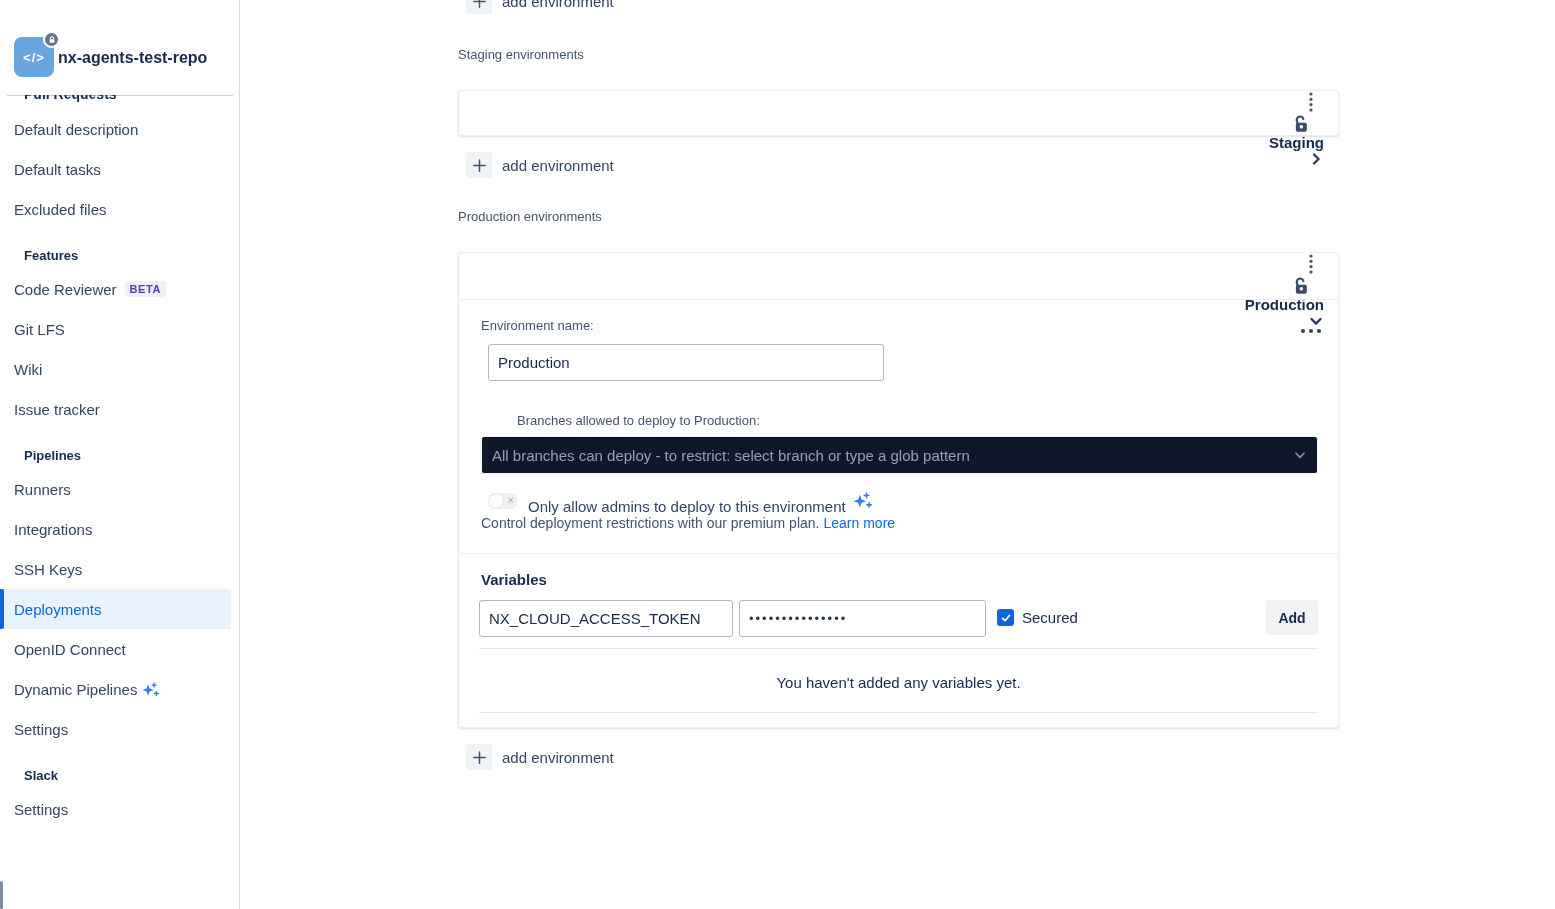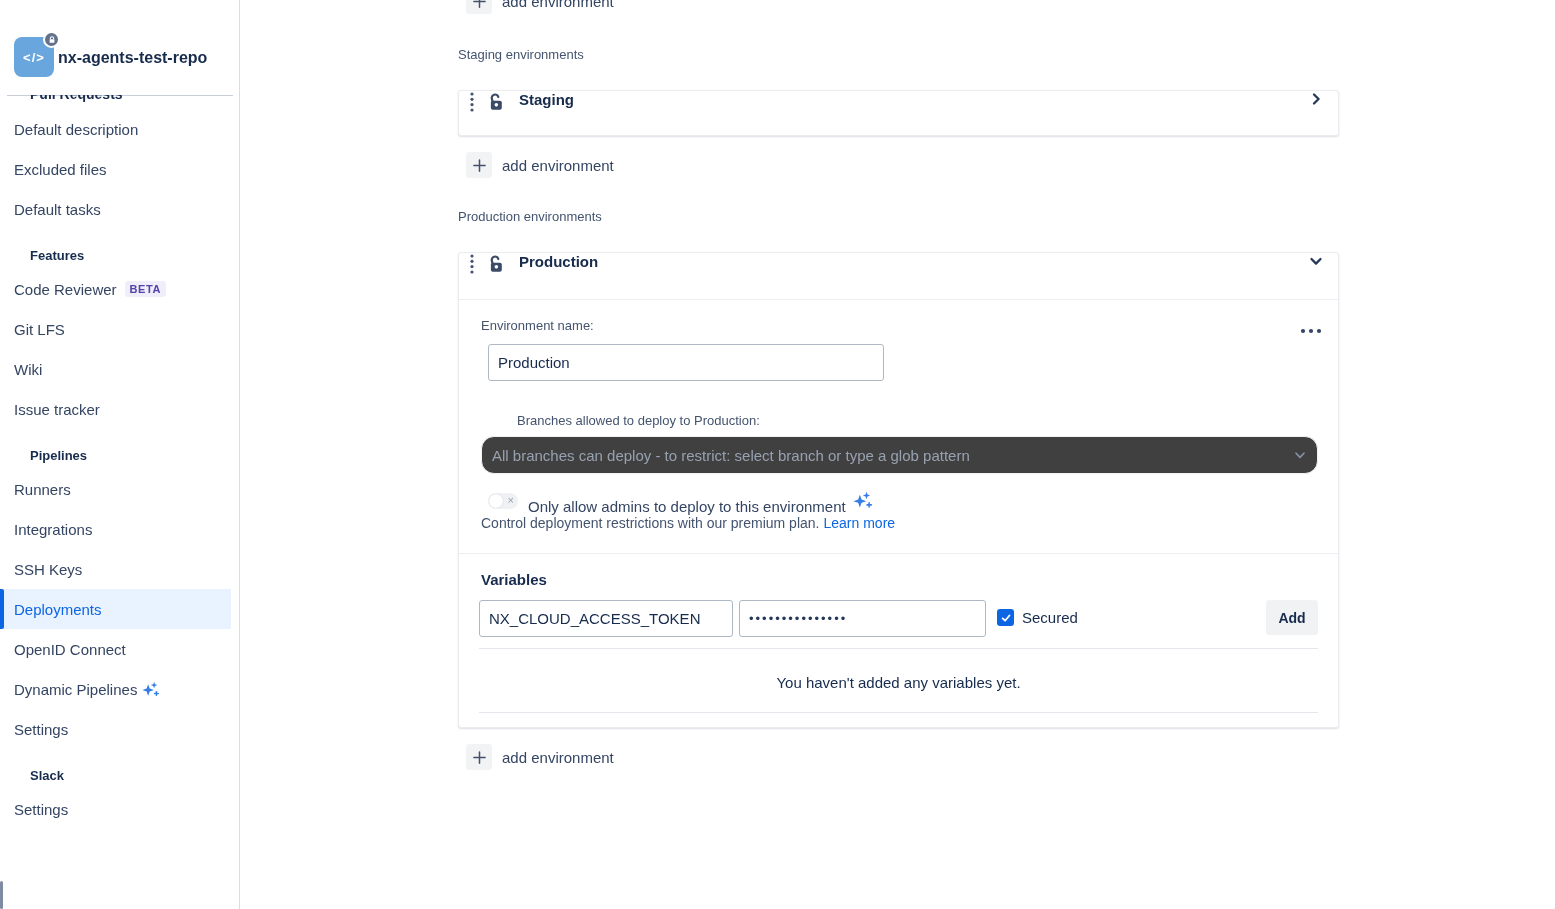"Staging" .env-card-header { align-items: flex-start -> flex-end; flex-direction: none -> column }
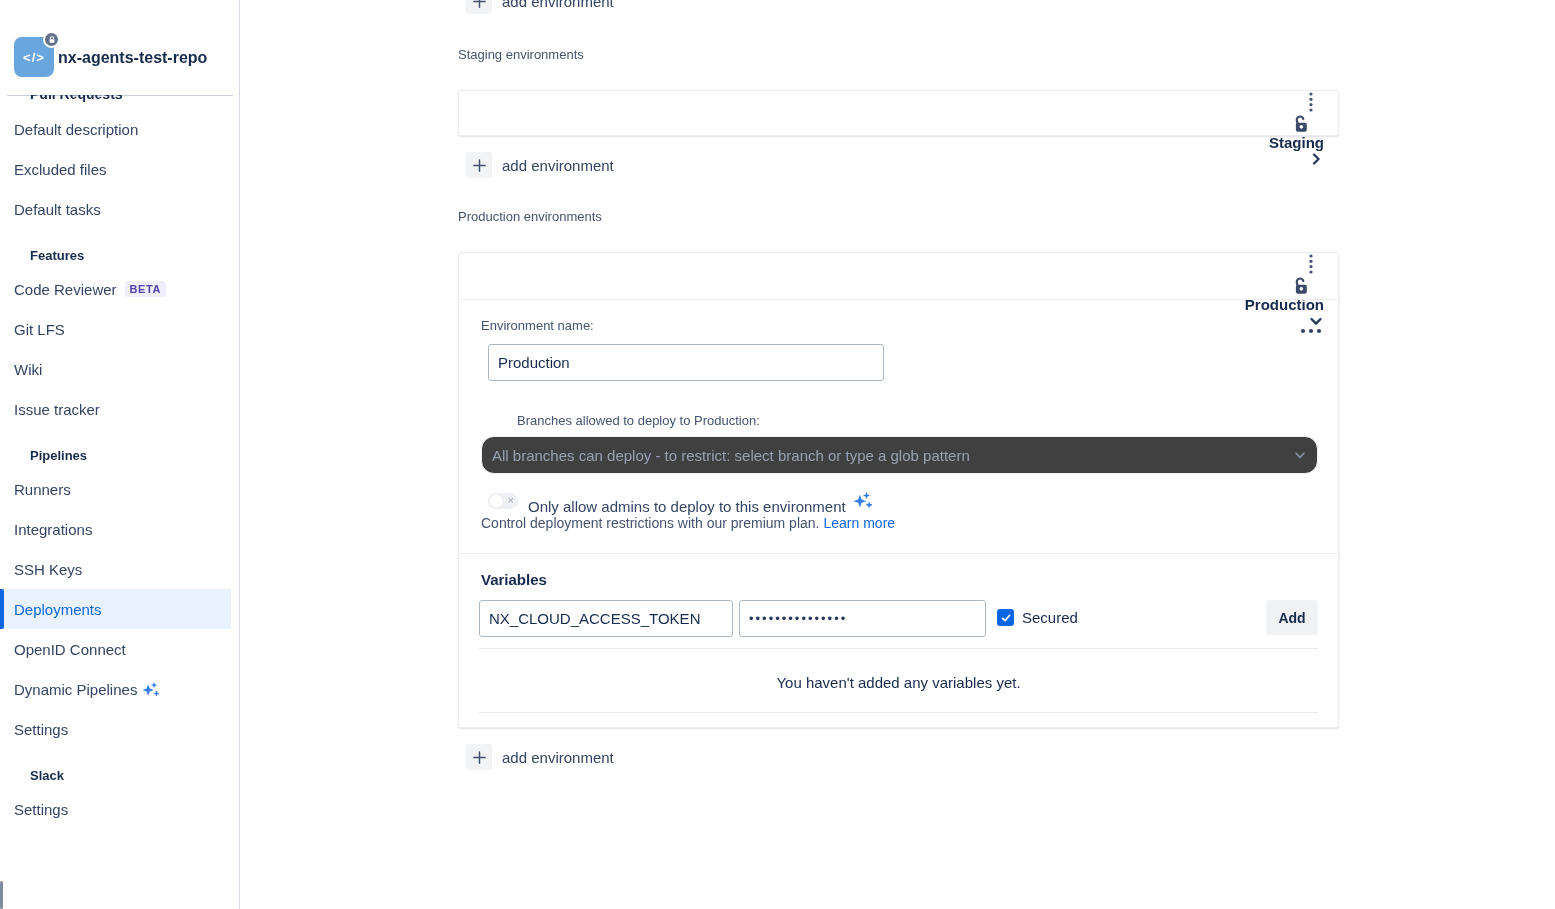"Excluded files" div.nav-item { order: before "Default tasks" -> after "Default tasks" }
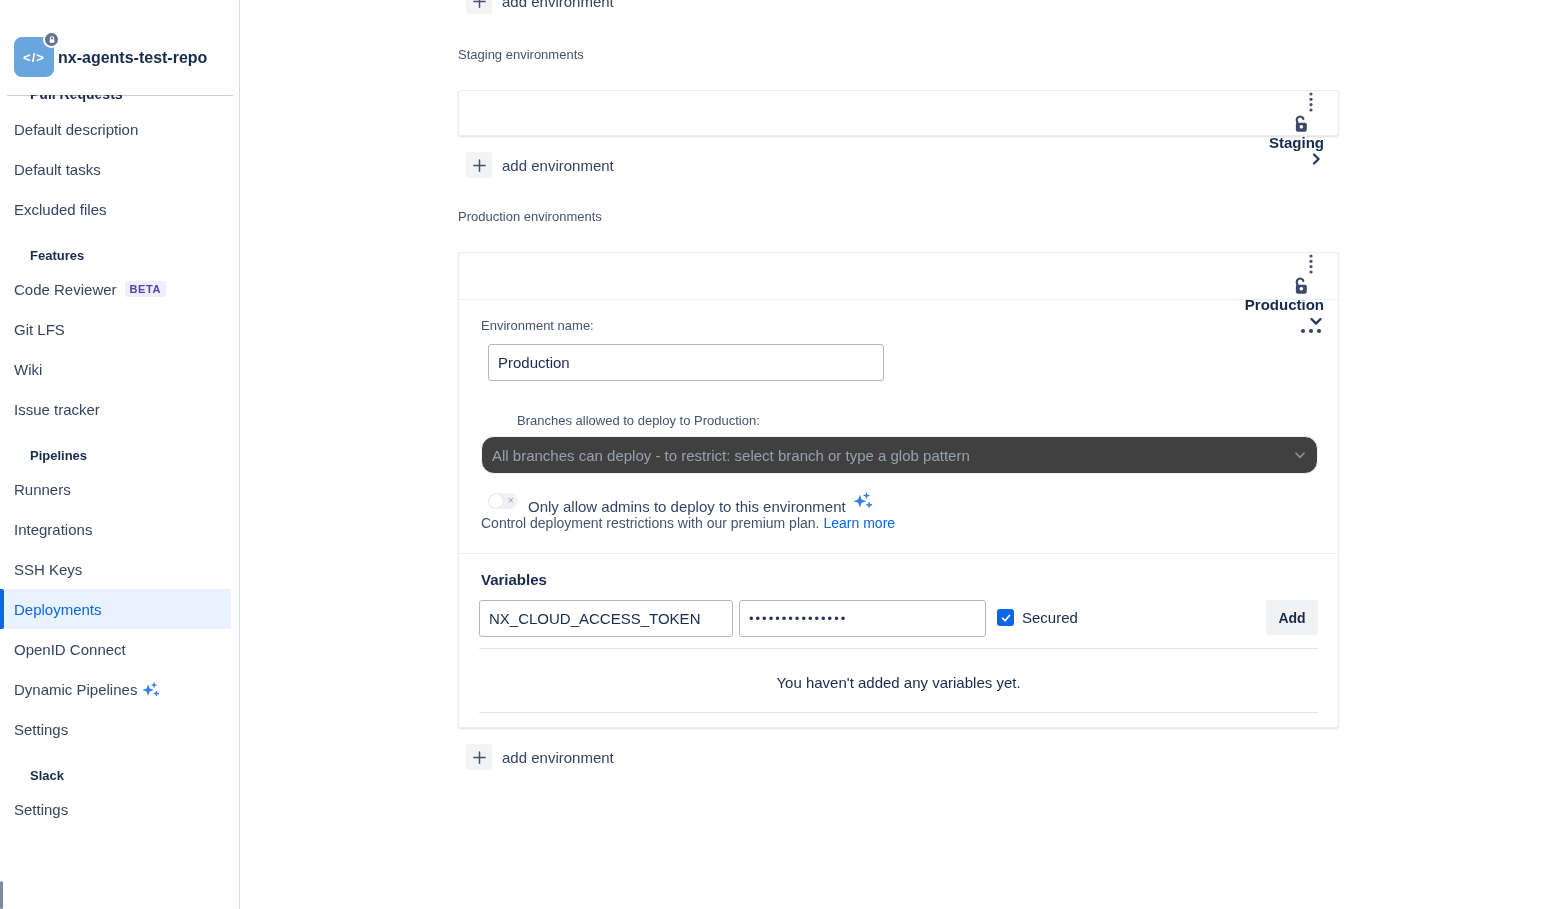"Features" .nav-header { padding: 0 0 6px 30px -> 0 0 6px 24px }
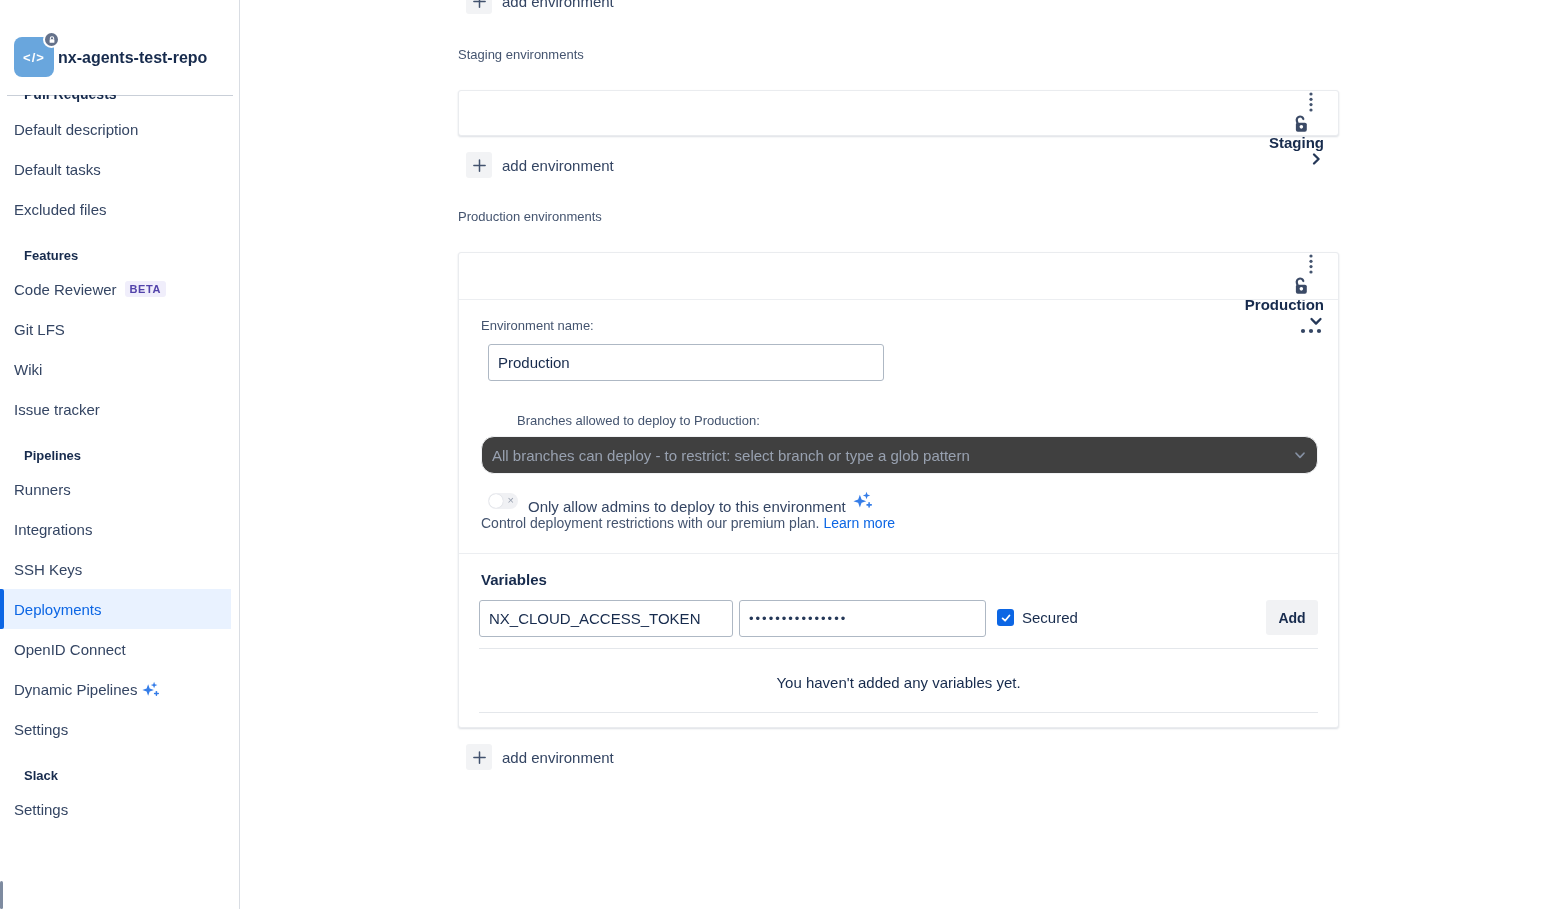"All branches can deploy -" .select-box { background: #404040 -> #0f172a; border-radius: 13px -> 3px }
